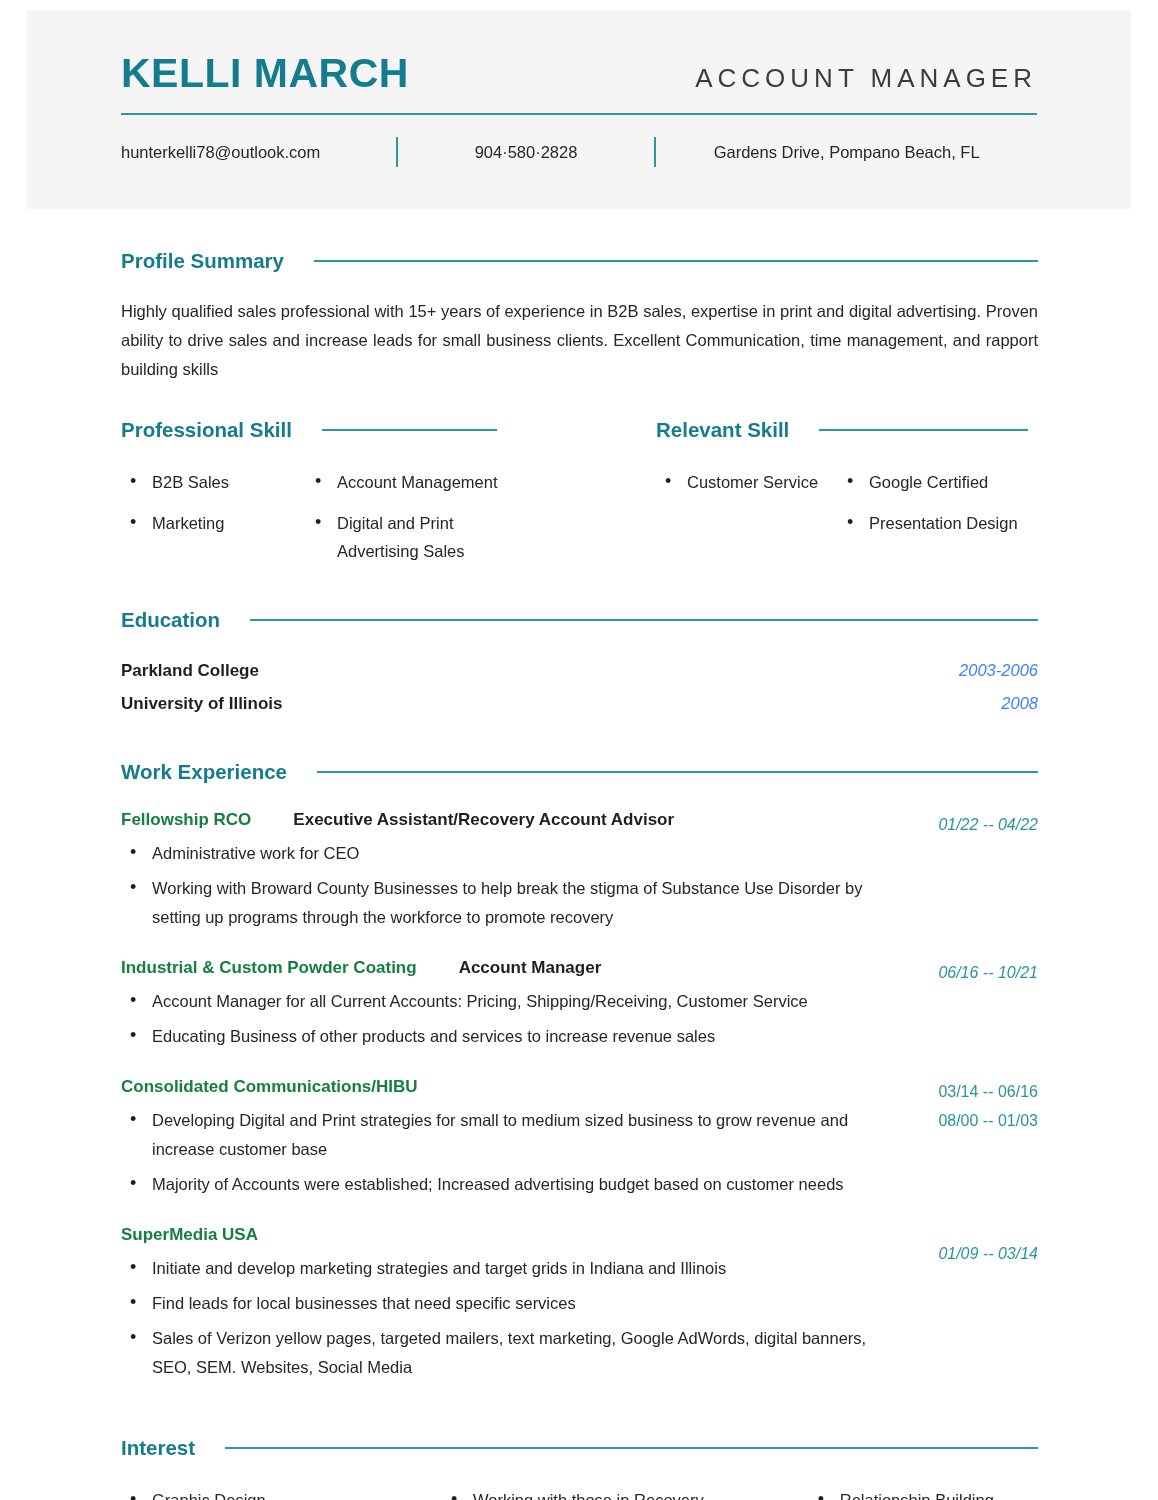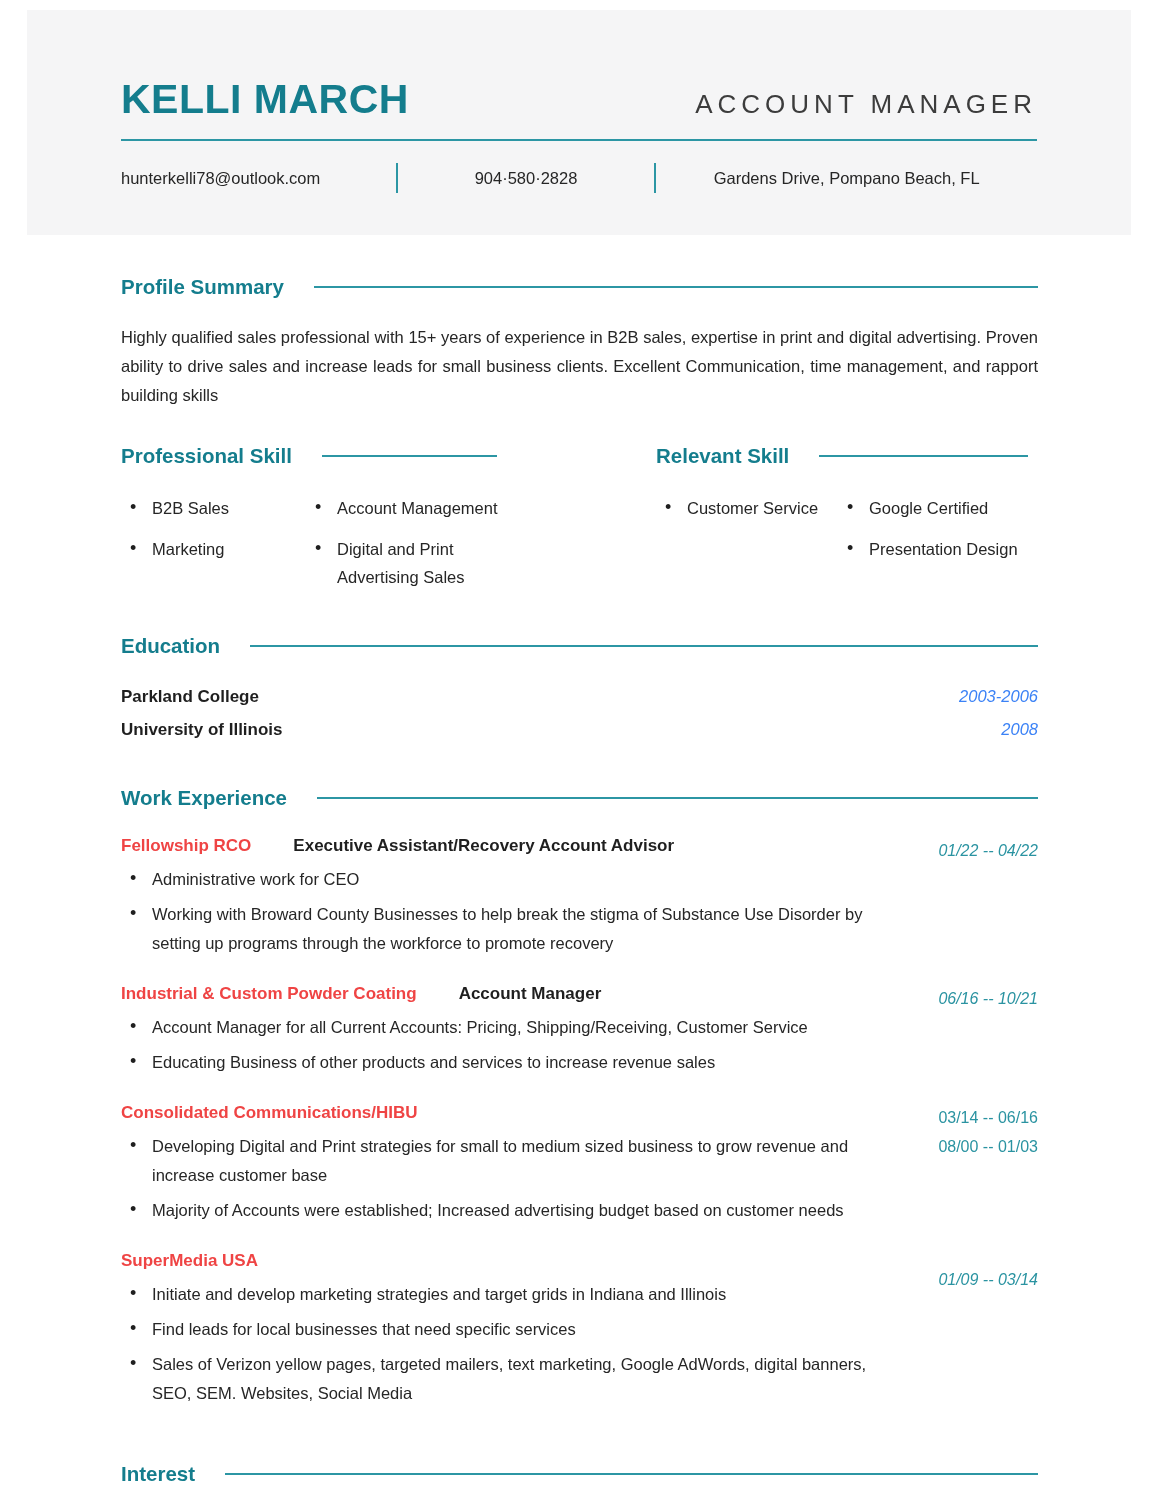"KELLI MARCH" .name-row { margin-top: 26px -> none }
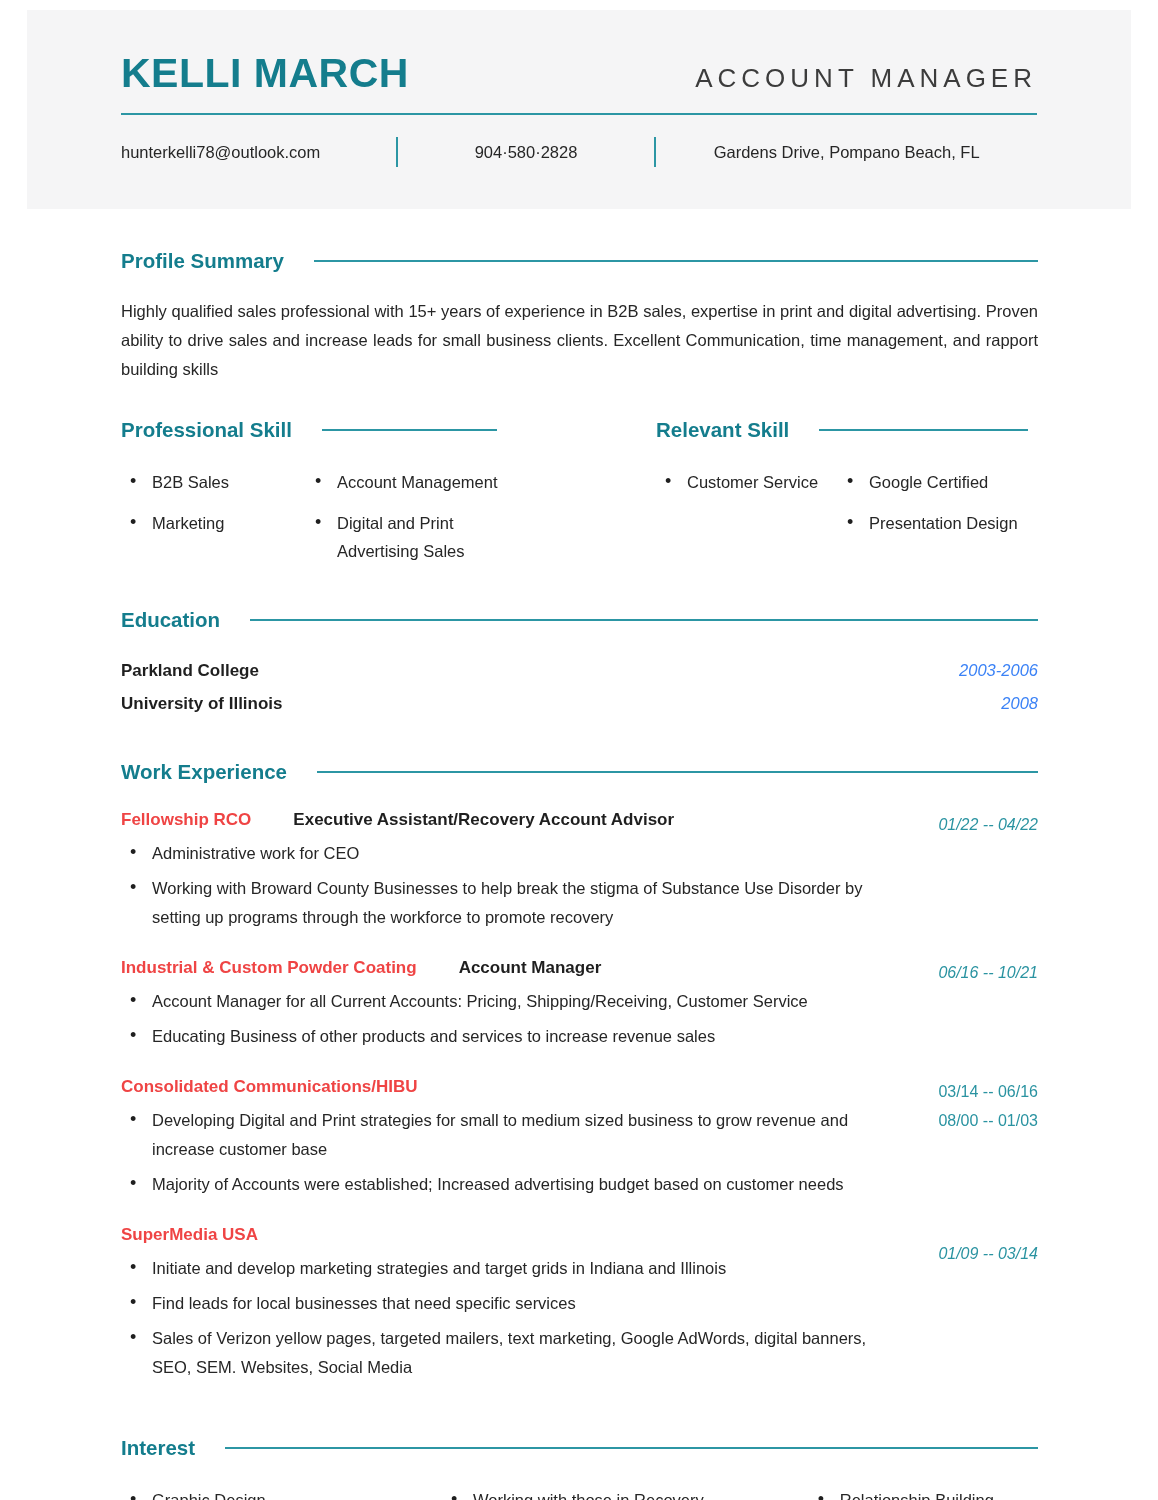"Fellowship RCO" .company { color: #ef4444 -> #15803d }
